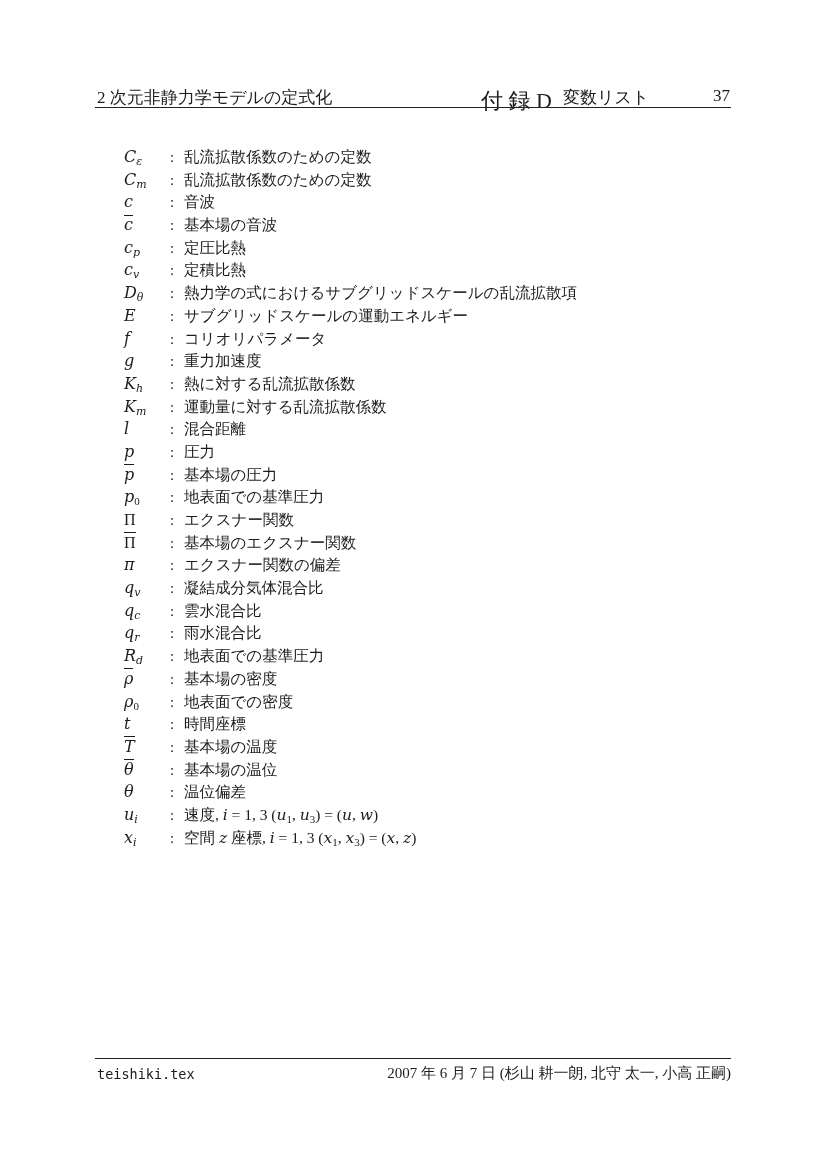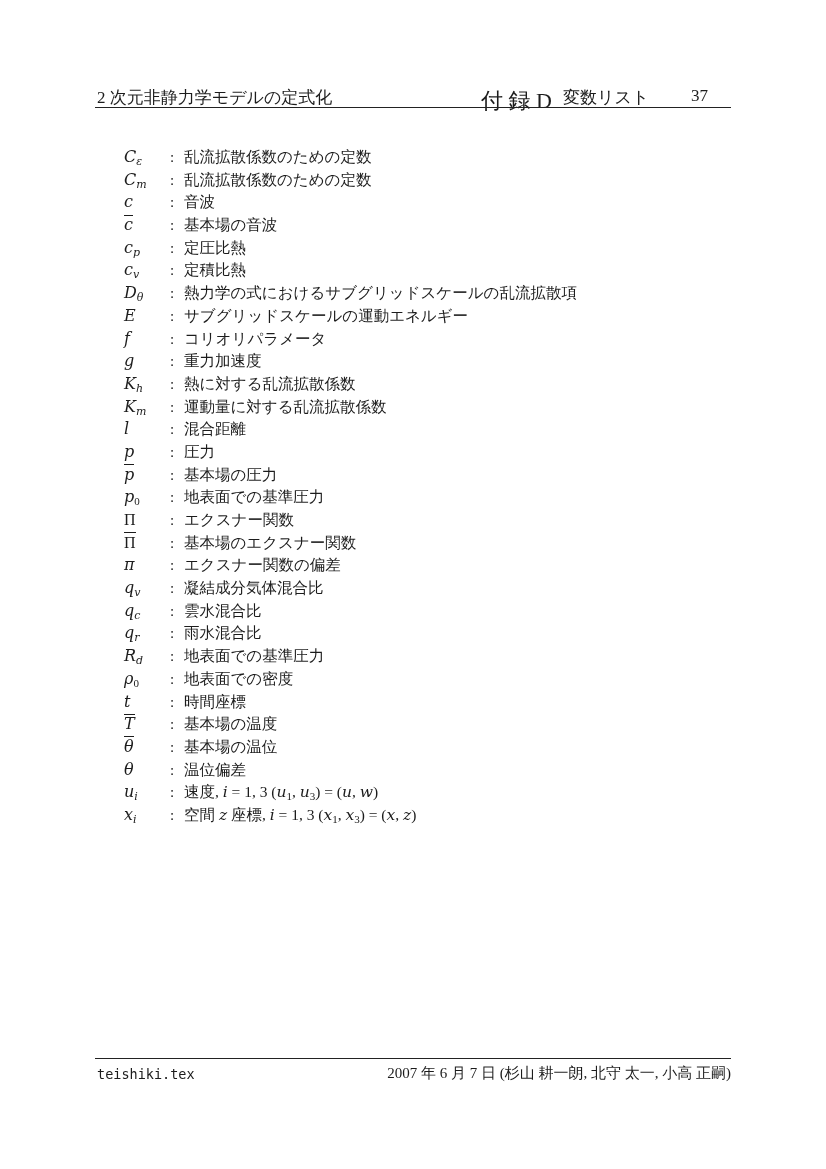"37" .hdr-page { left: 691px -> 713px }
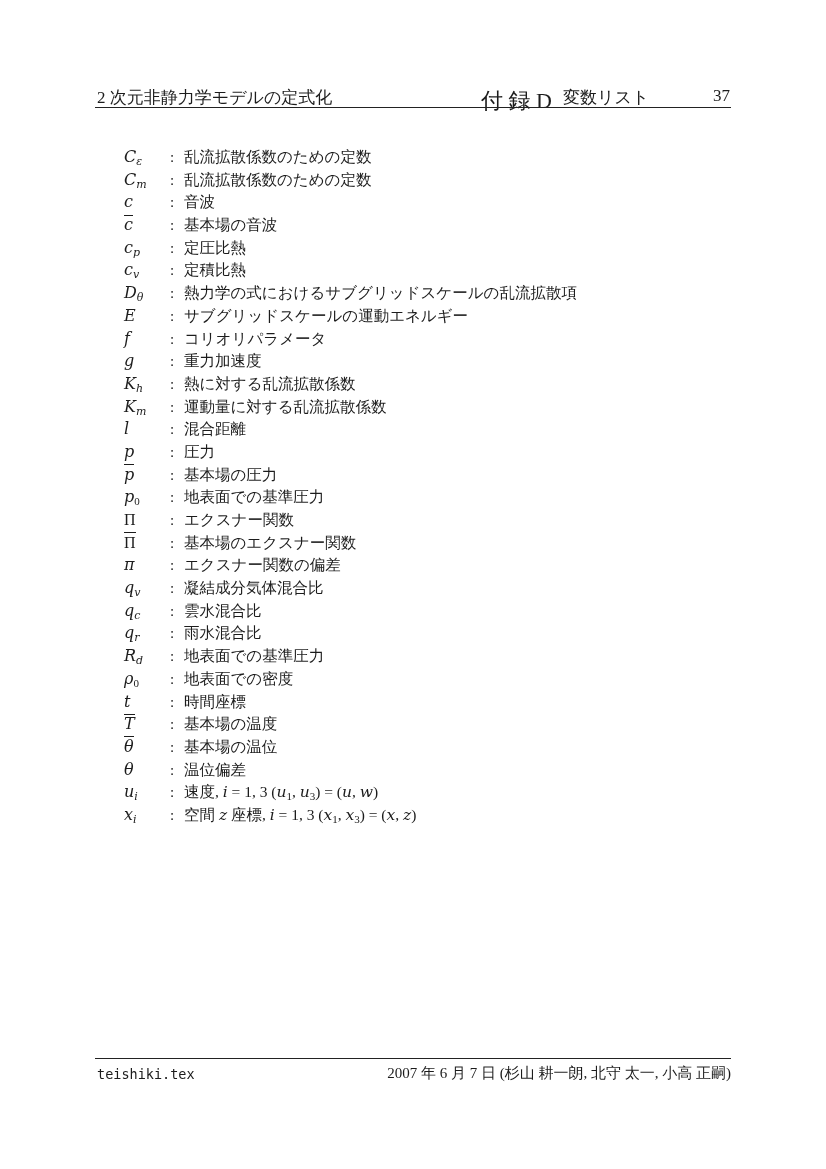"ρ : 基本場の密度" div.var-row { html: none -> <div><span><span><i>ρ</i></span></span><span>:</span><span>基本場の密度</span></div> }
